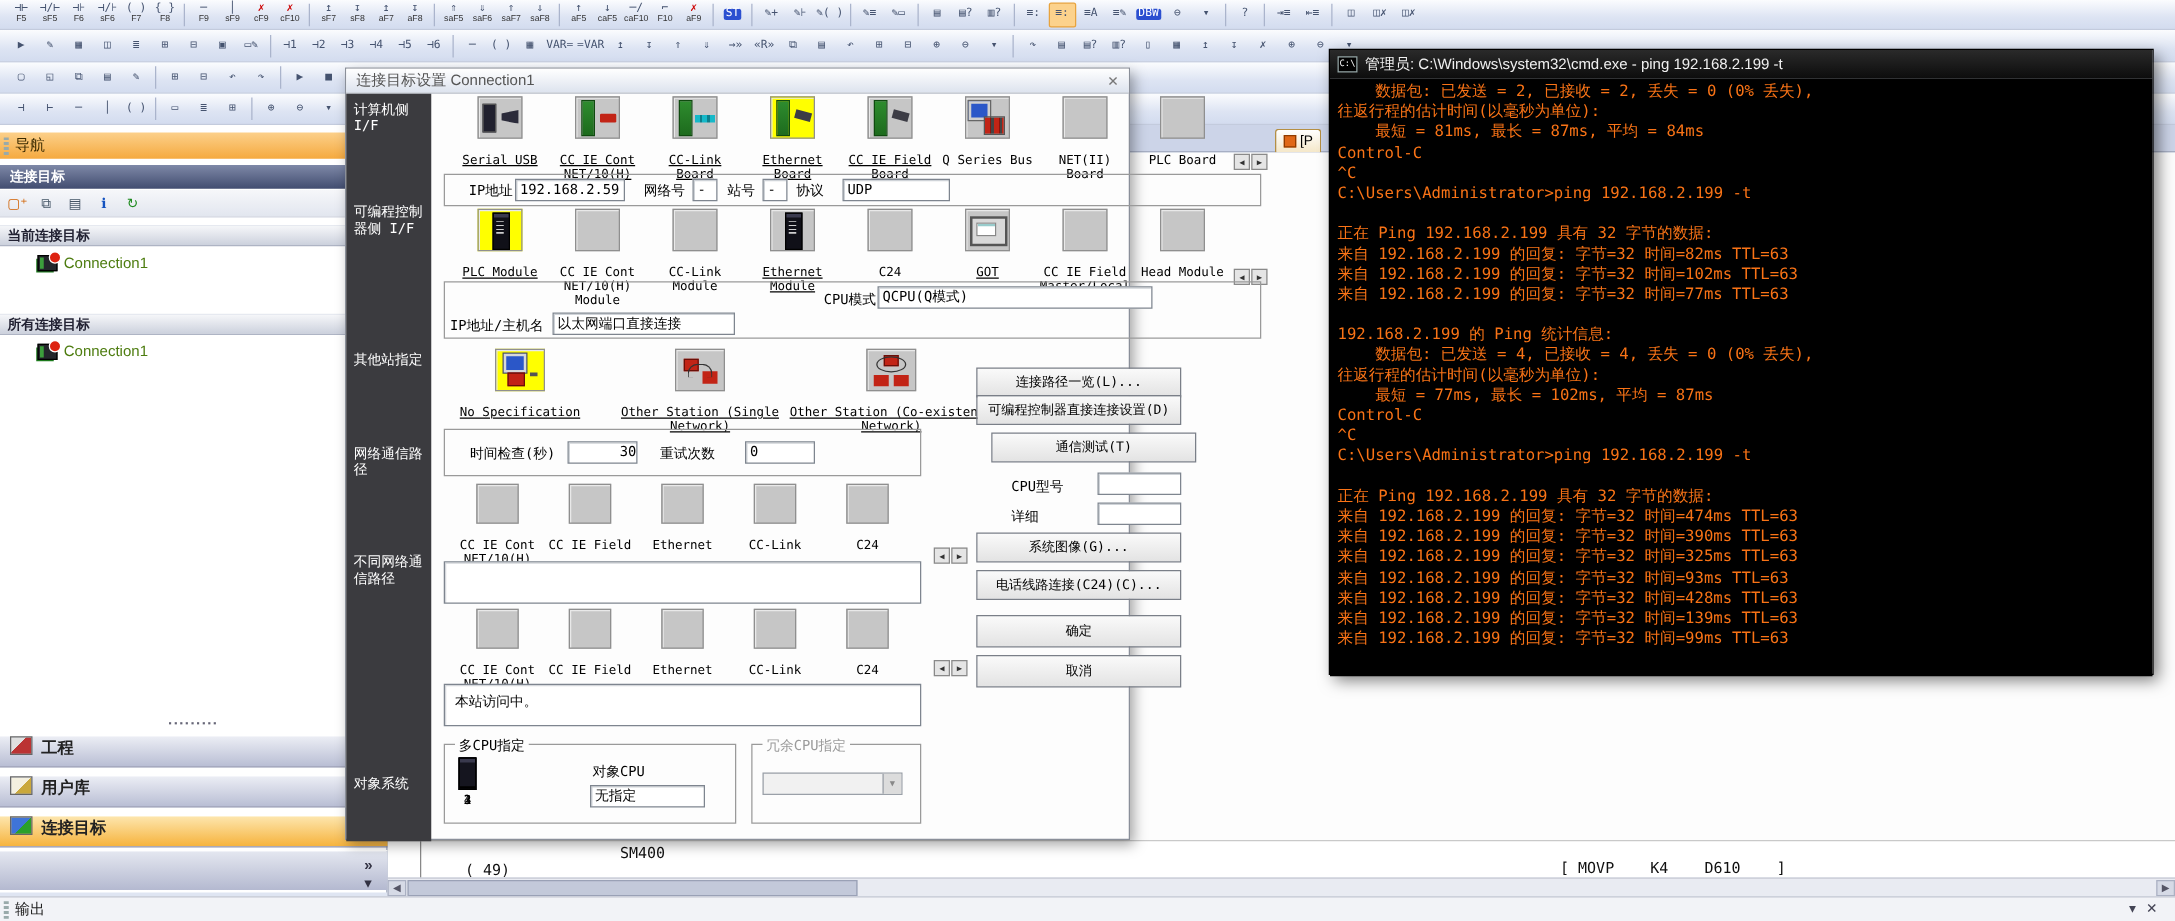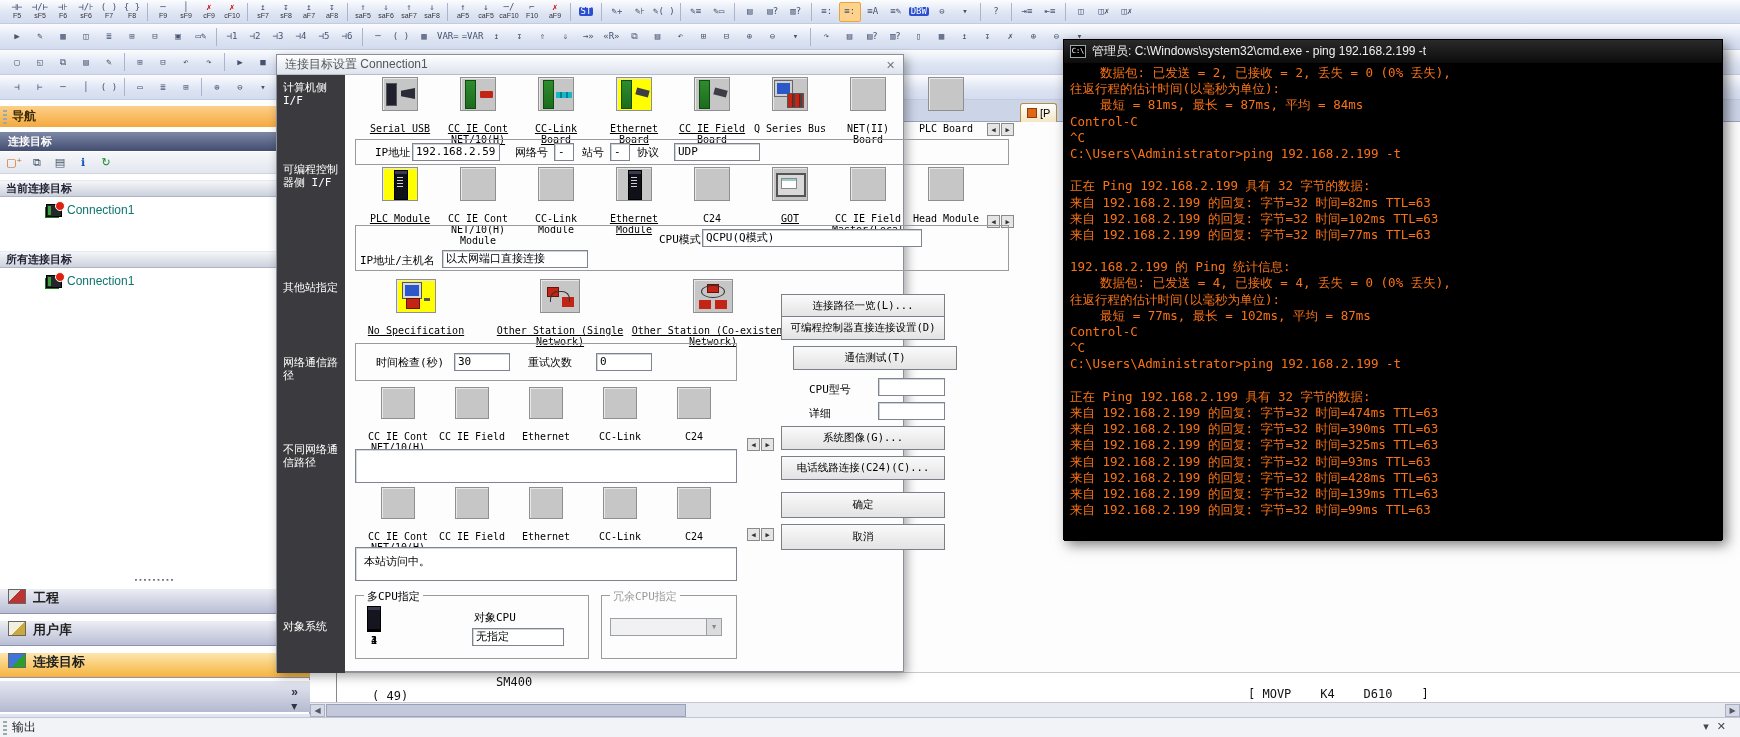"导航" .nav-head { font-weight: bold -> normal }
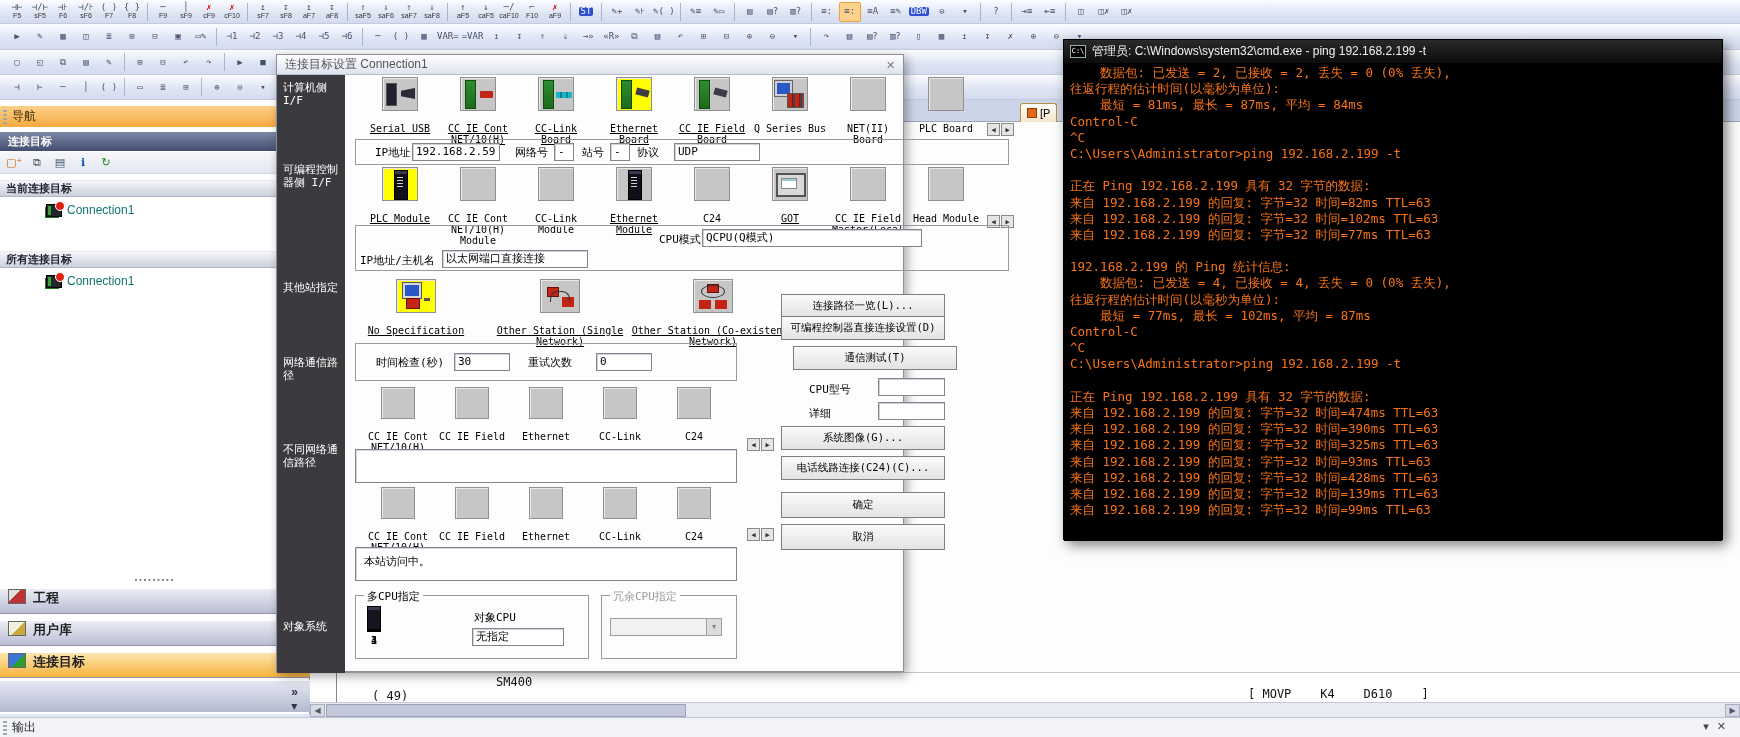"Connection1" .tree-item { color: #0f766e -> #4d7c0f; left: 16px -> 0 }
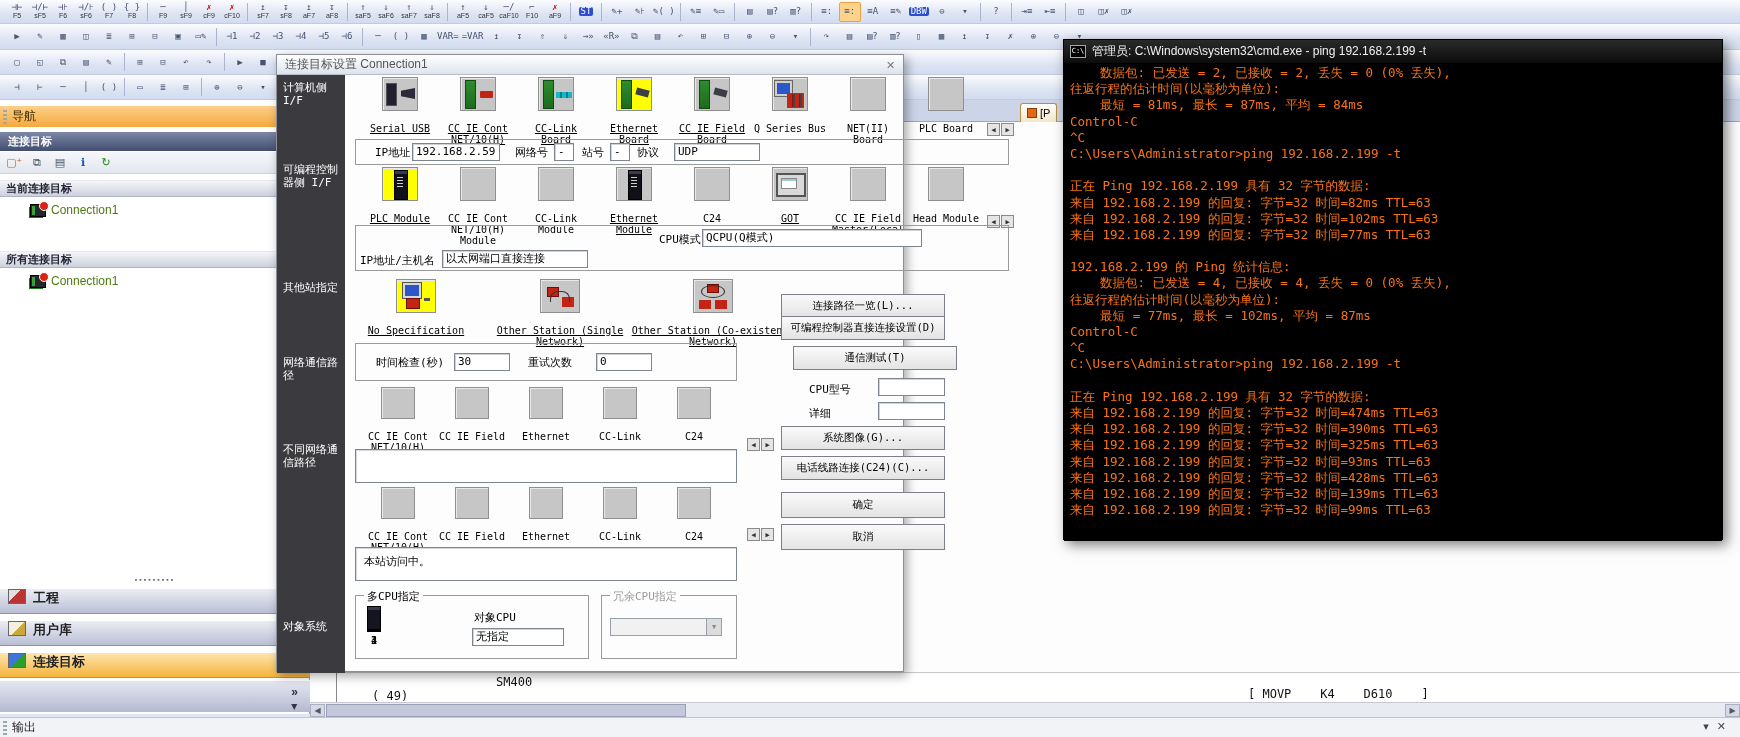"30" div.fld { text-align: none -> right }
